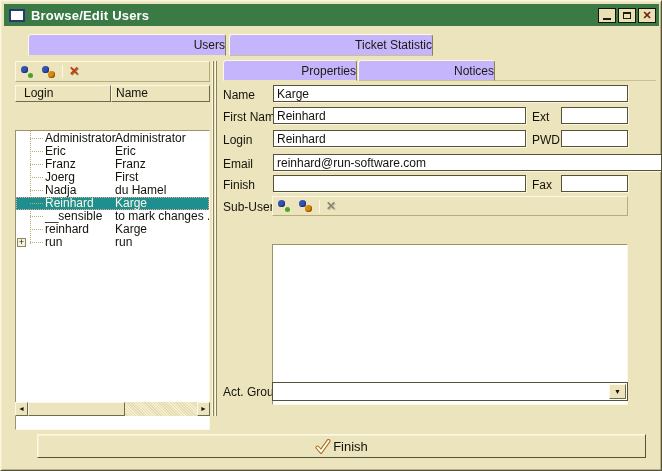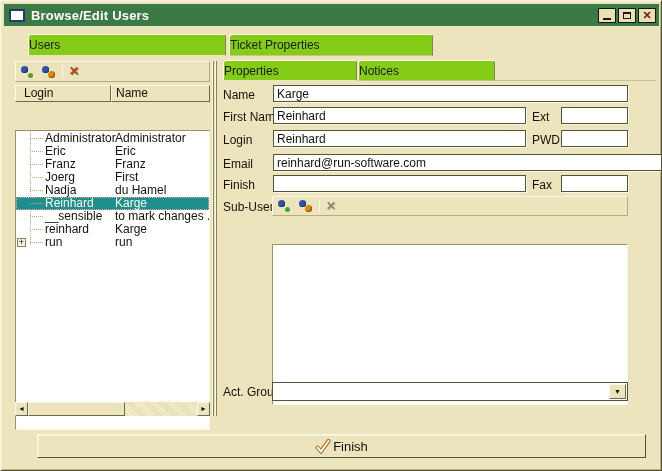"Users" .tab { background: #84cc16 -> #c4b5fd; text-align: left -> right }
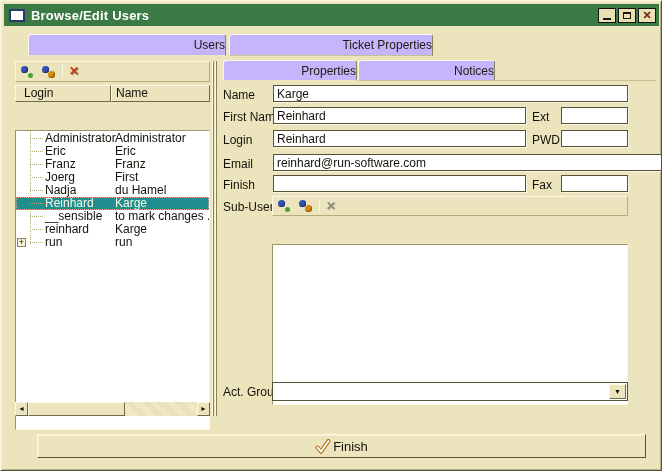"Ticket Properties" div.tab { text: Properties -> Statistic }
